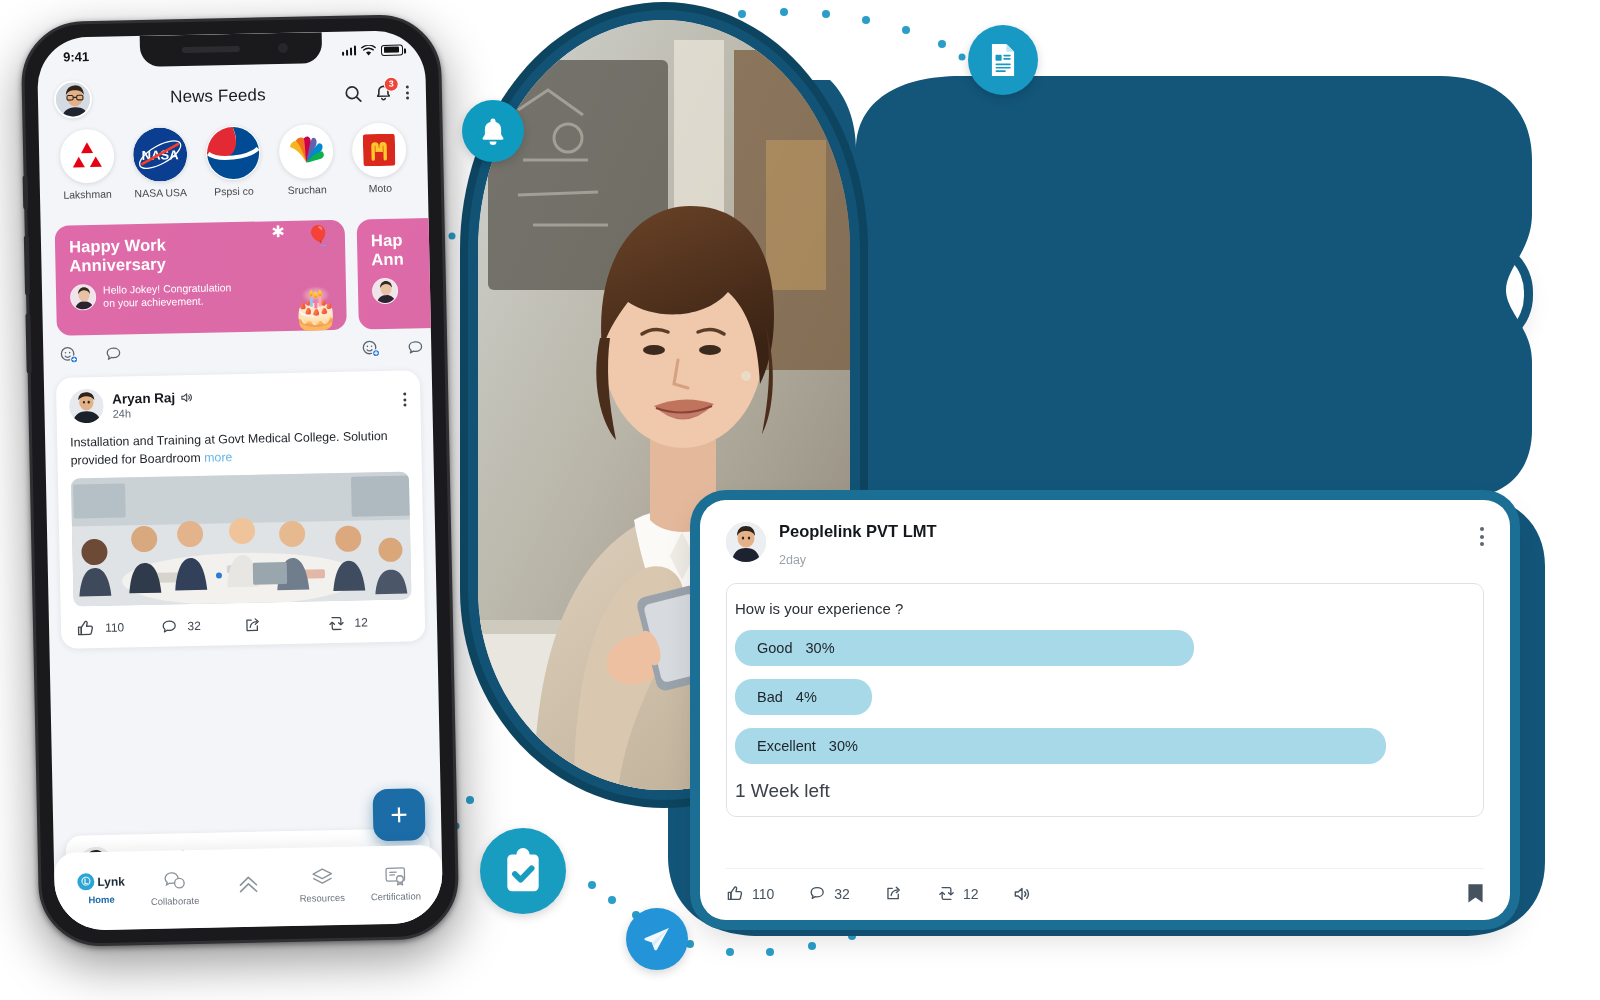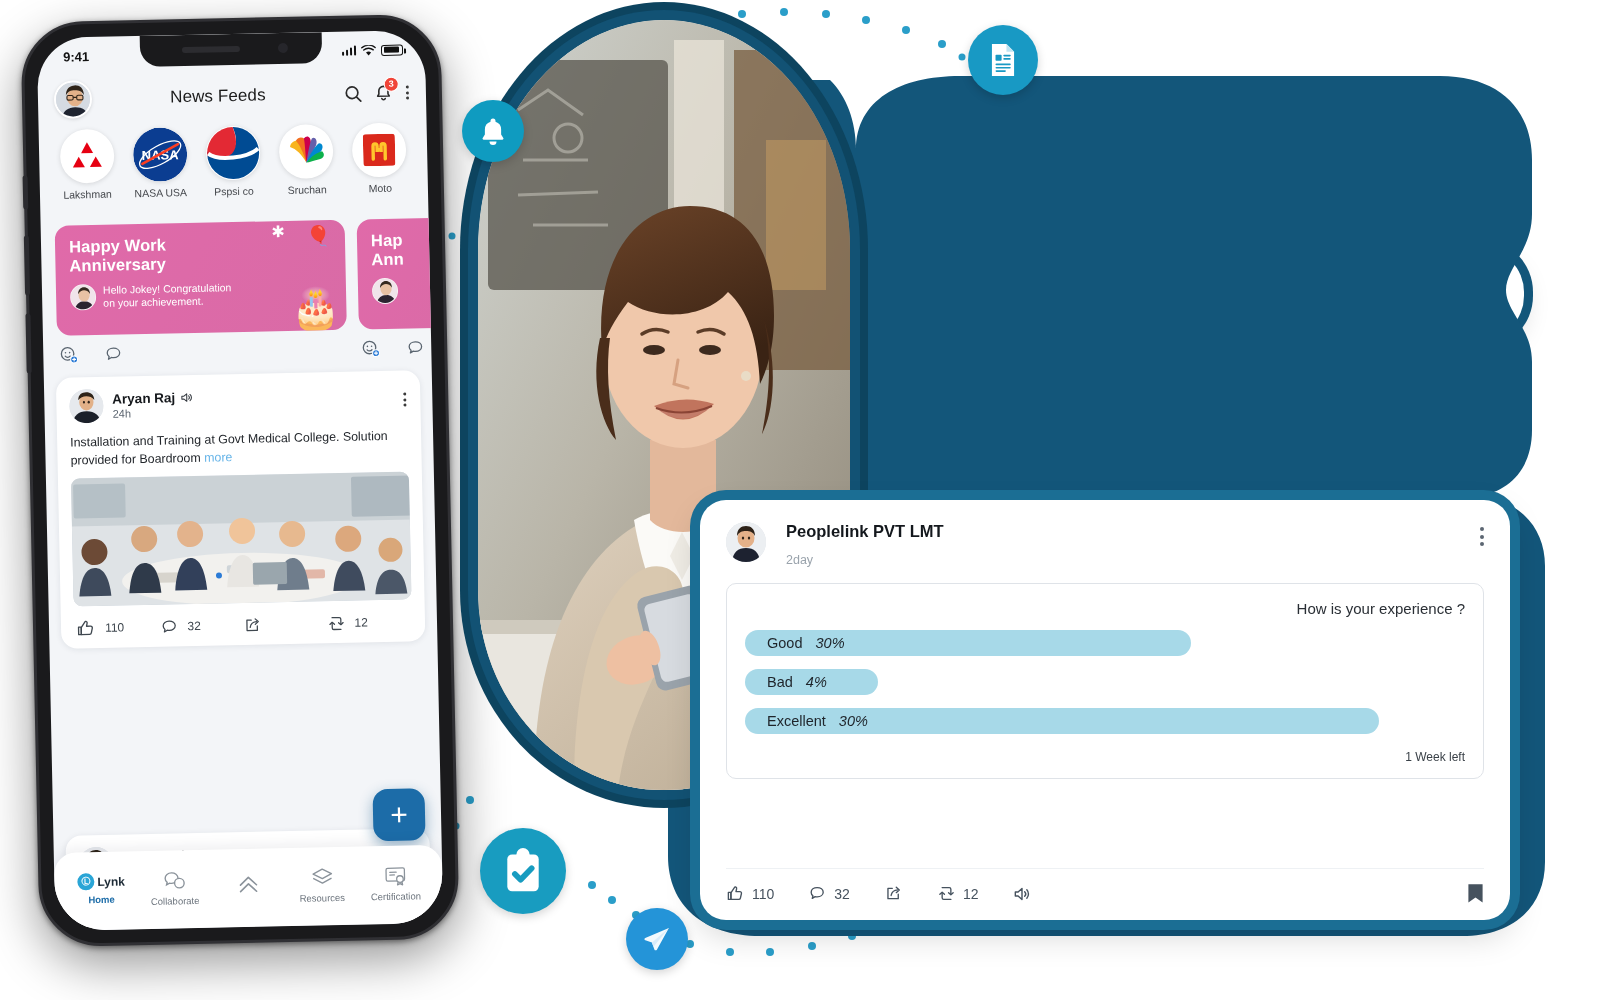"Peoplelink PVT LMT" .poll-head { gap: 20px -> 13px }
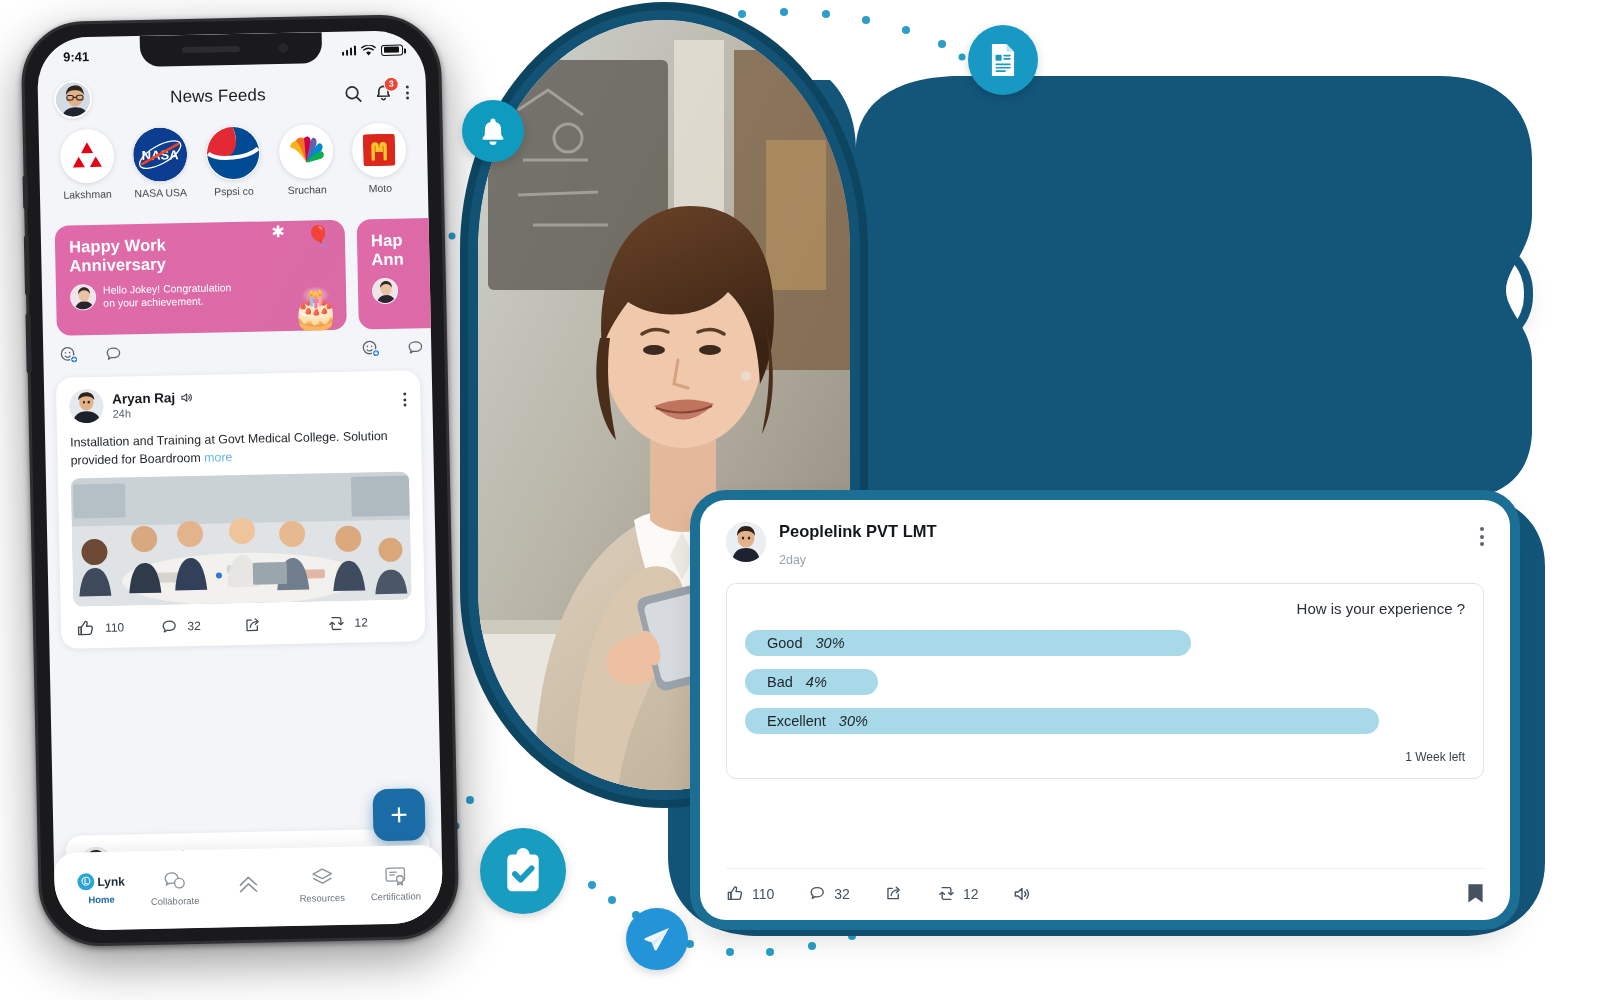"How is your experience ?" .poll-box { padding: 16px 18px 14px -> 16px 8px 14px; text-align: right -> none }
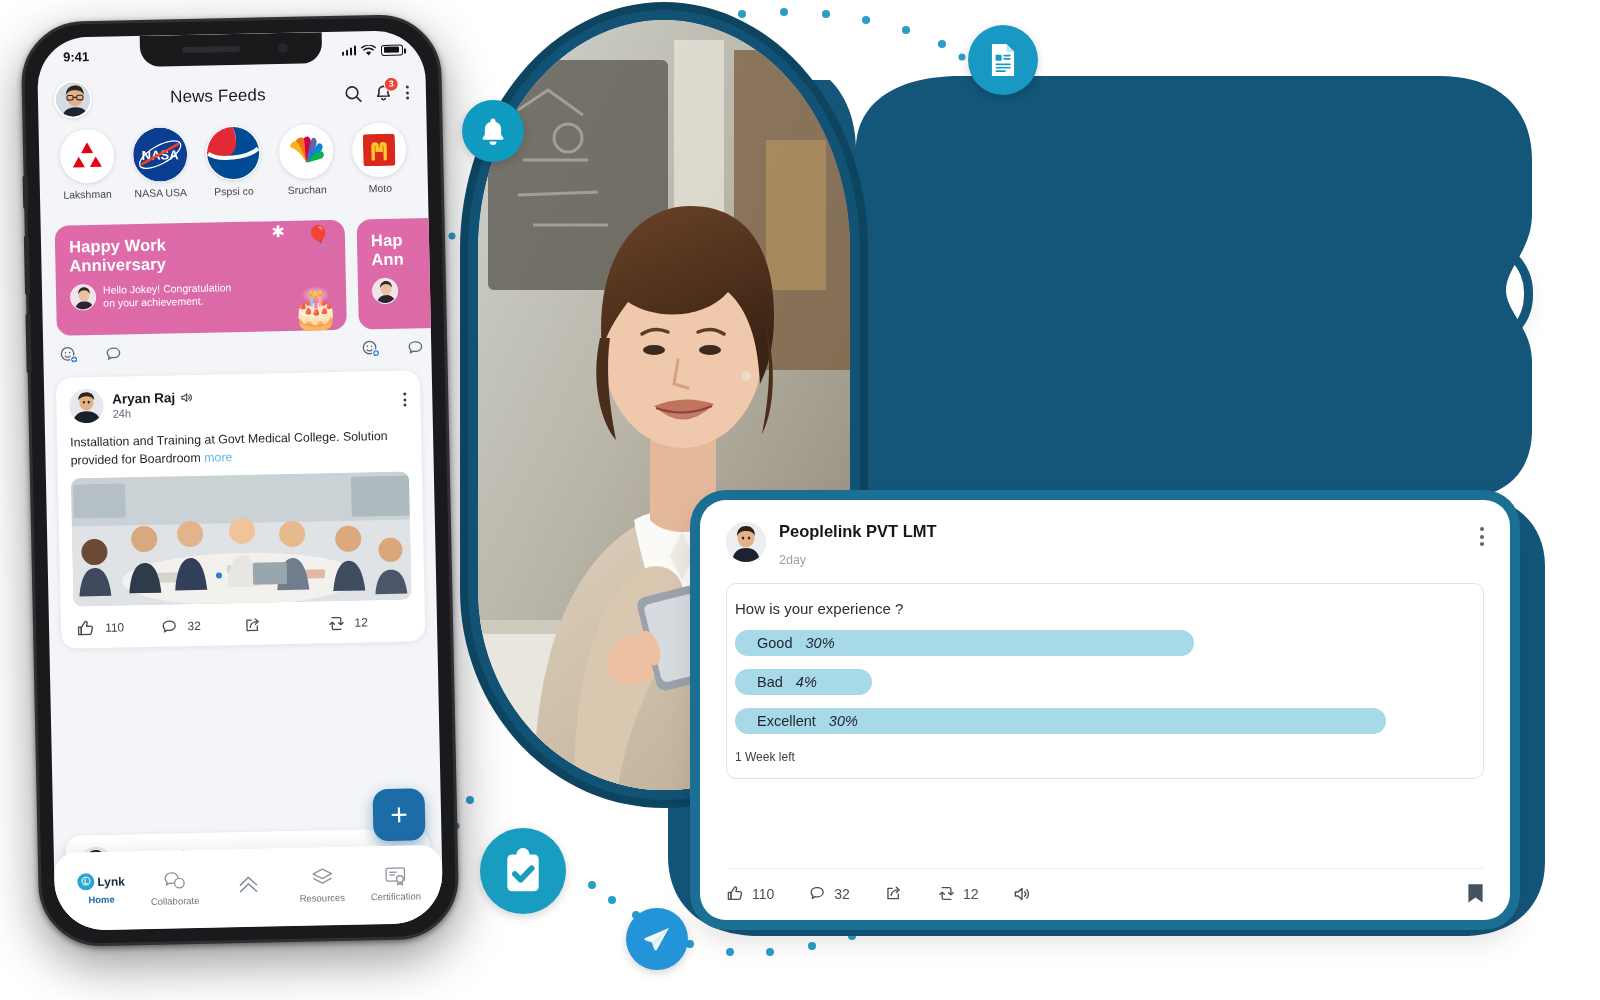"Good" .poll-bar { height: 26px -> 36px }
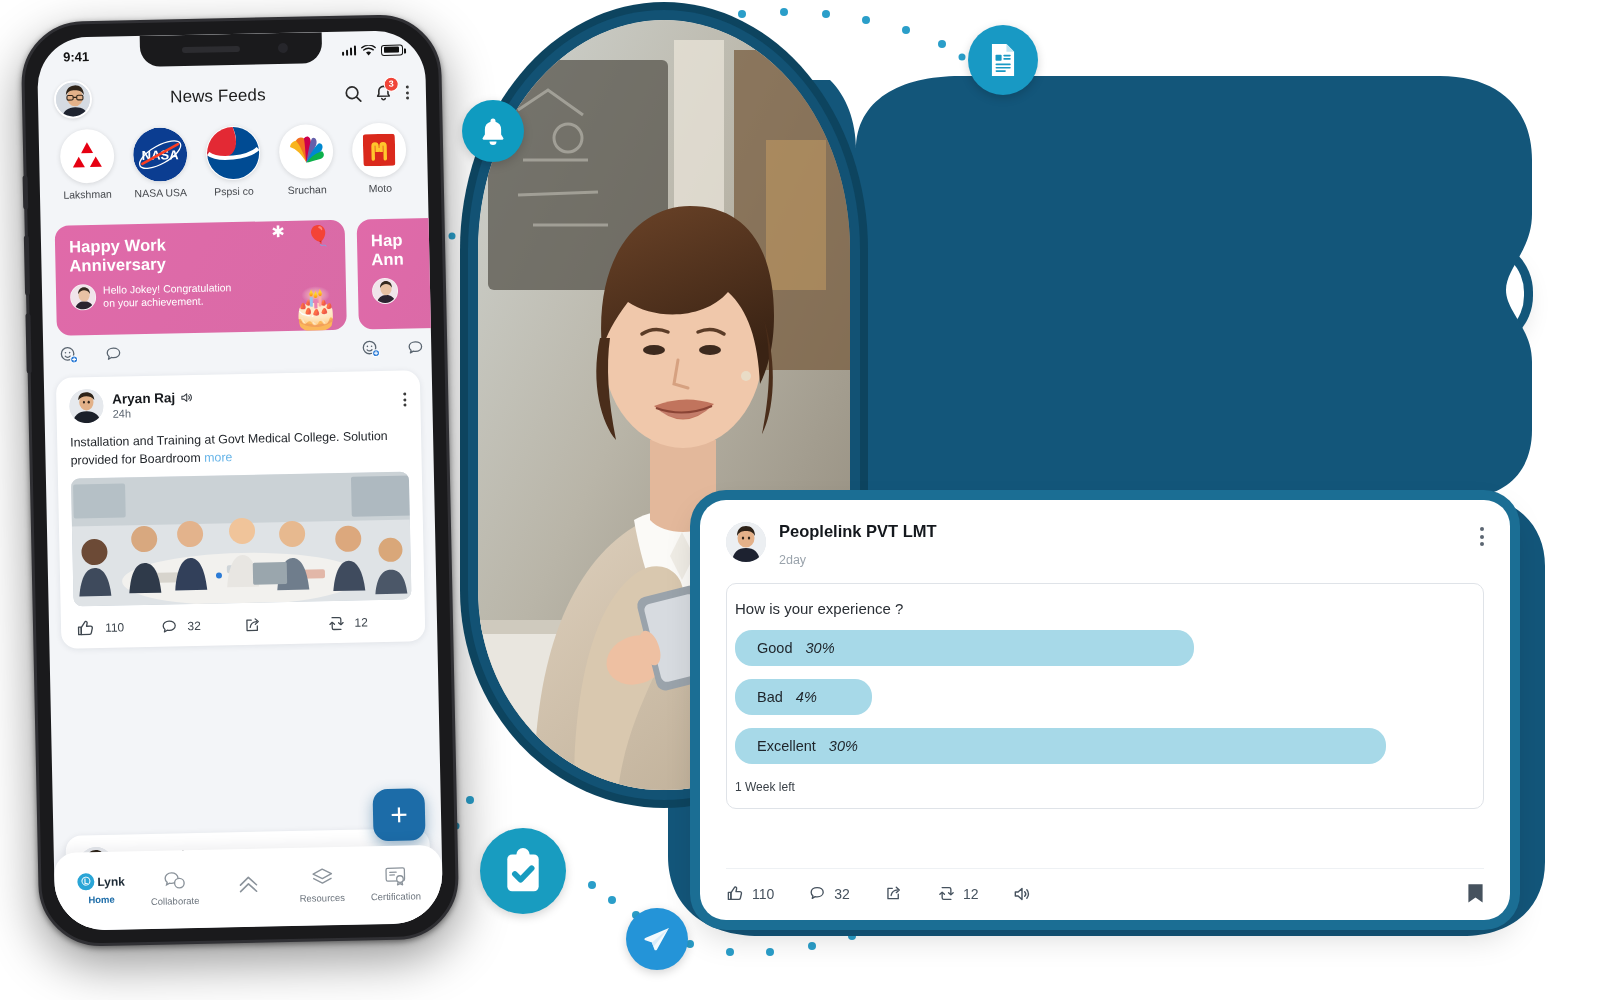"30%" .poll-bar .pct { font-style: italic -> none }
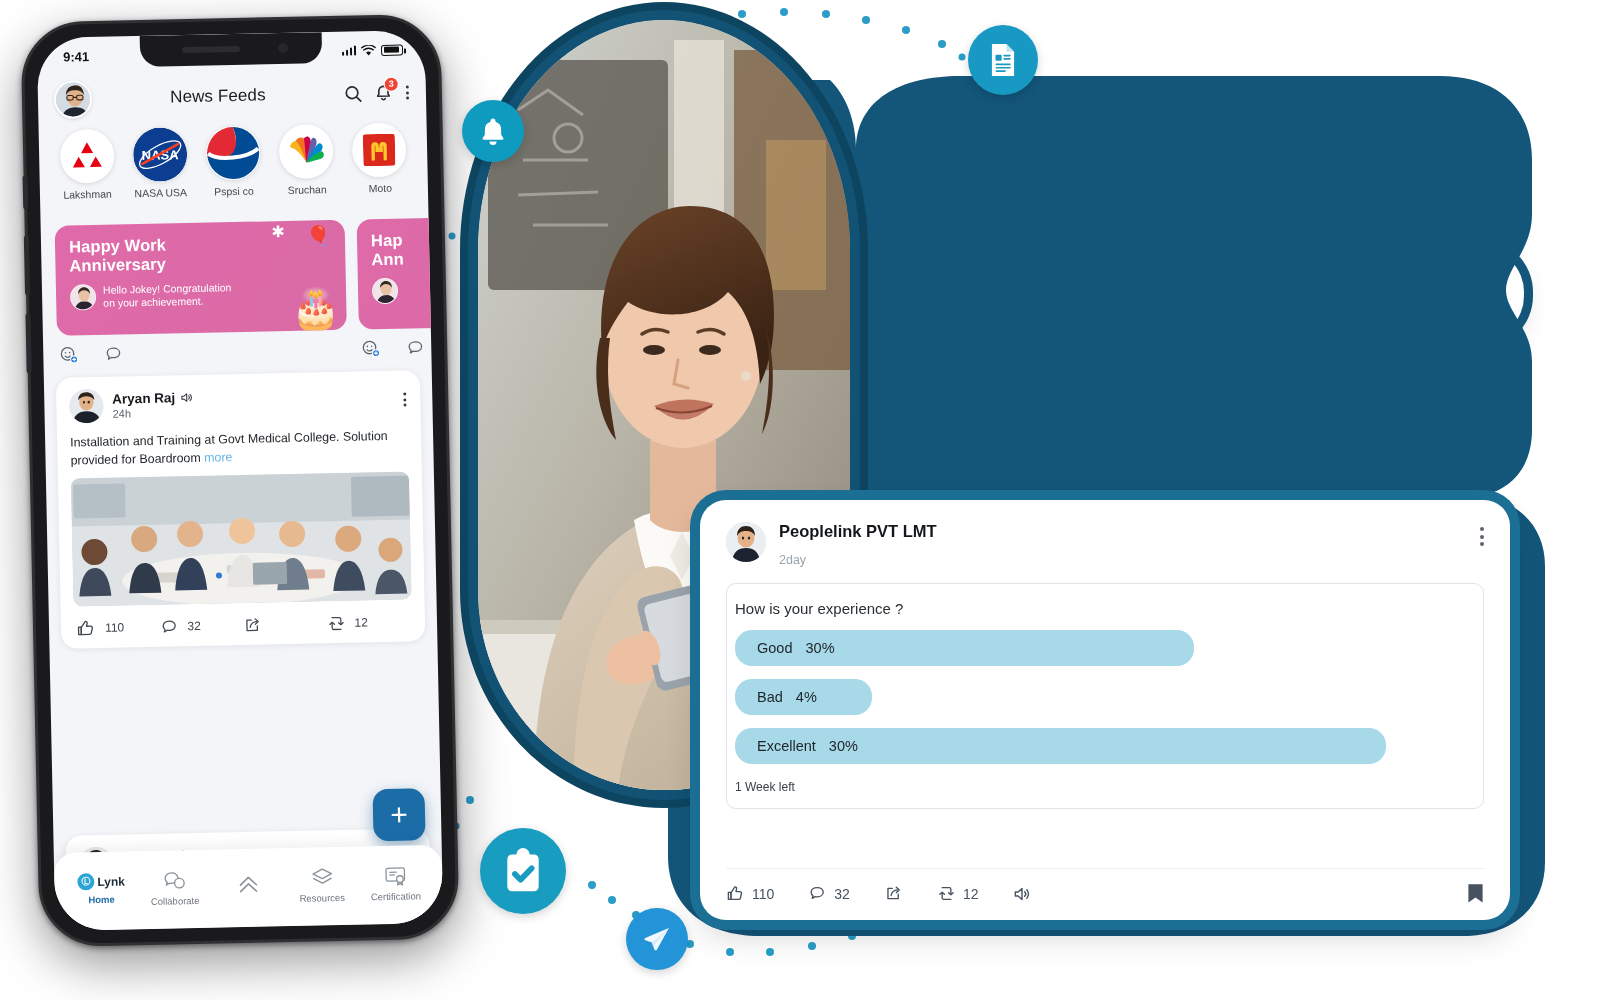"1 Week left" .poll-left { font-size: 12px -> 19px }
